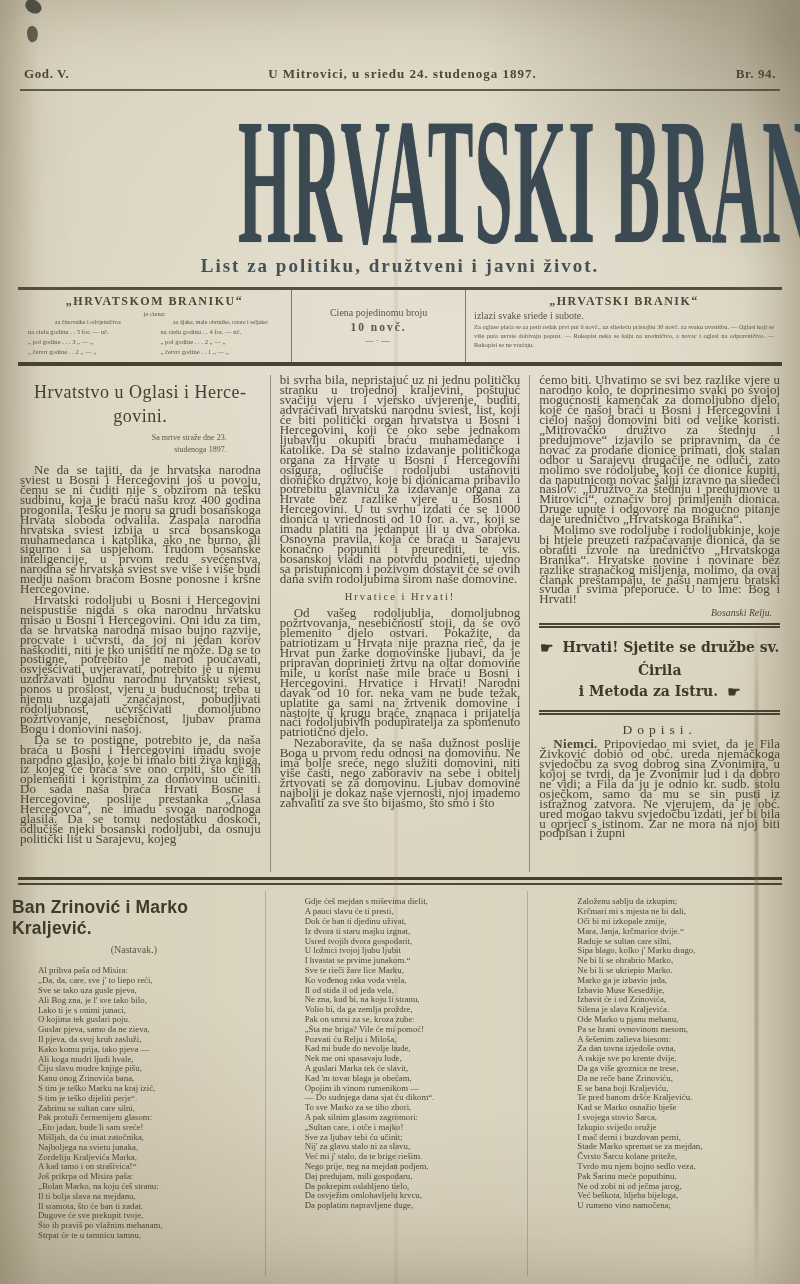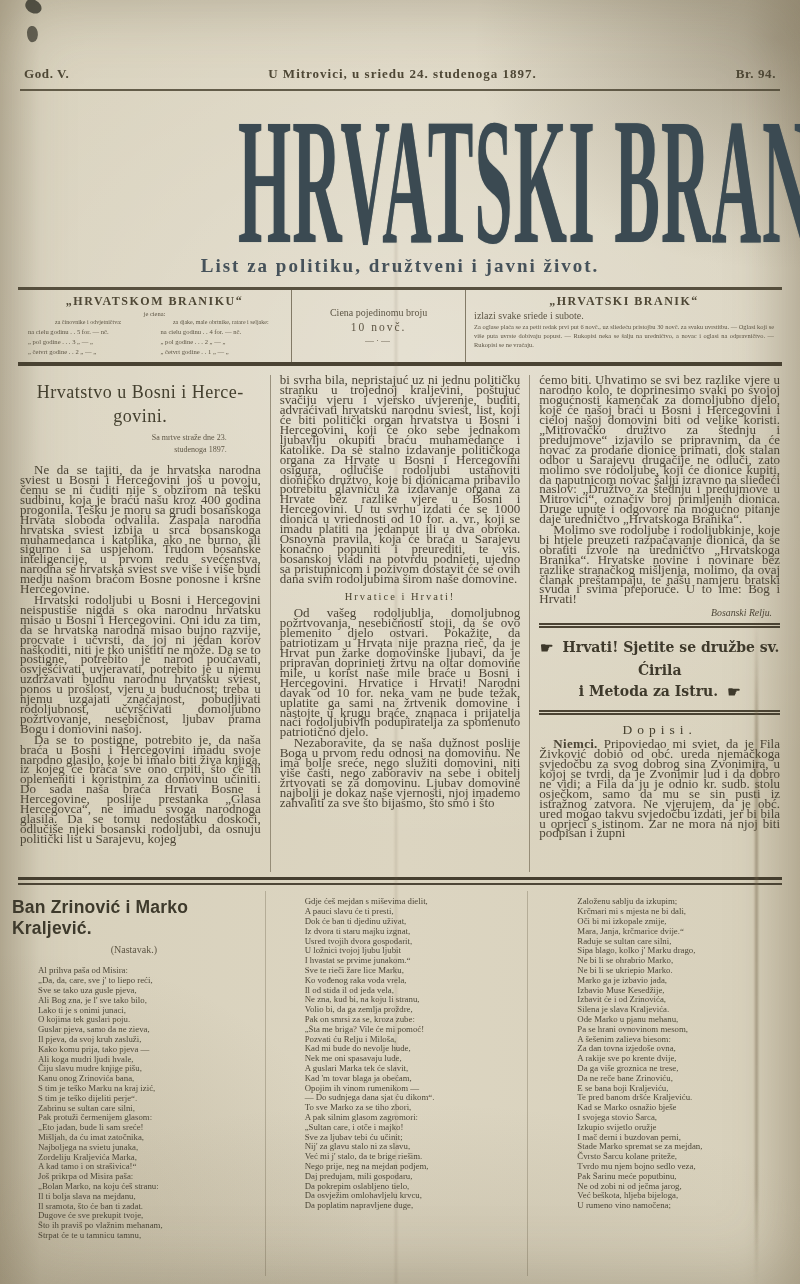"10 novč." .ic-price { font-weight: normal -> bold }
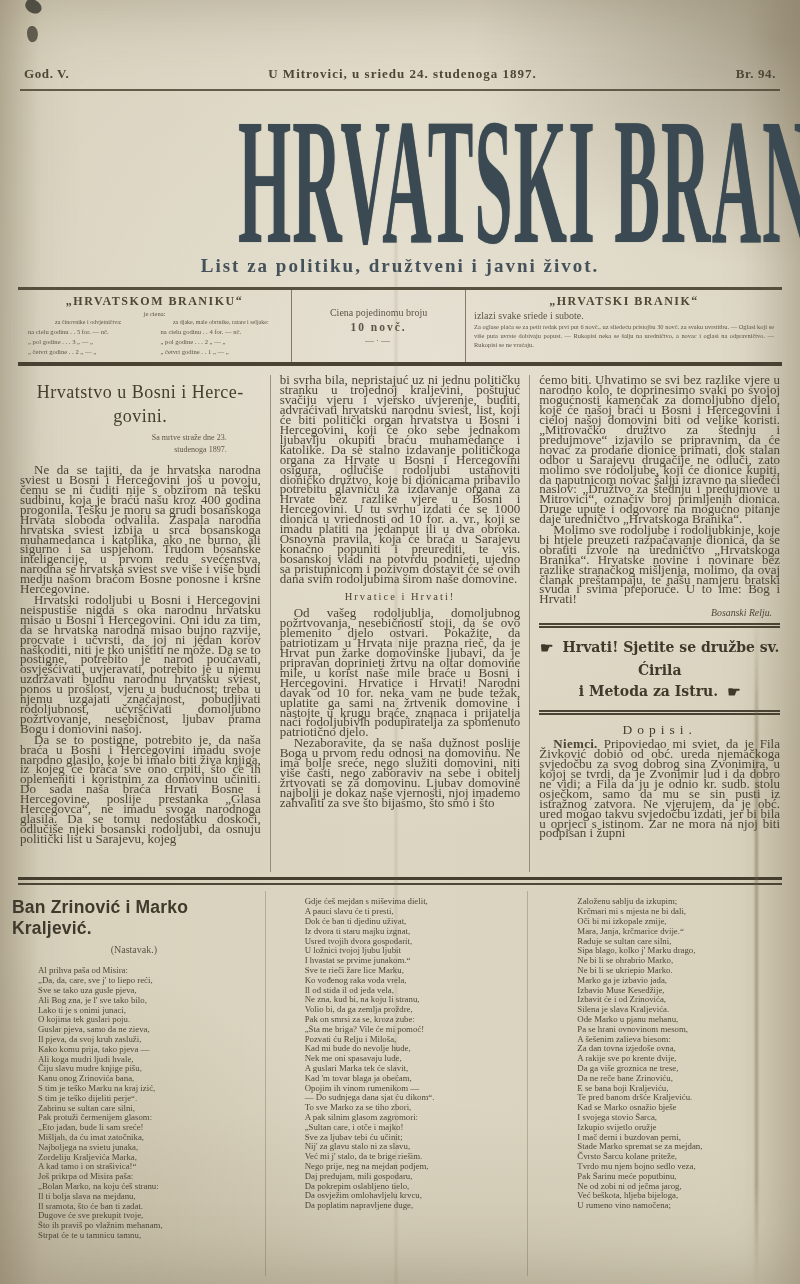"Hrvatstvo u Bosni i Herce-" h1.article-title { text: Bosni -> Oglasi }
